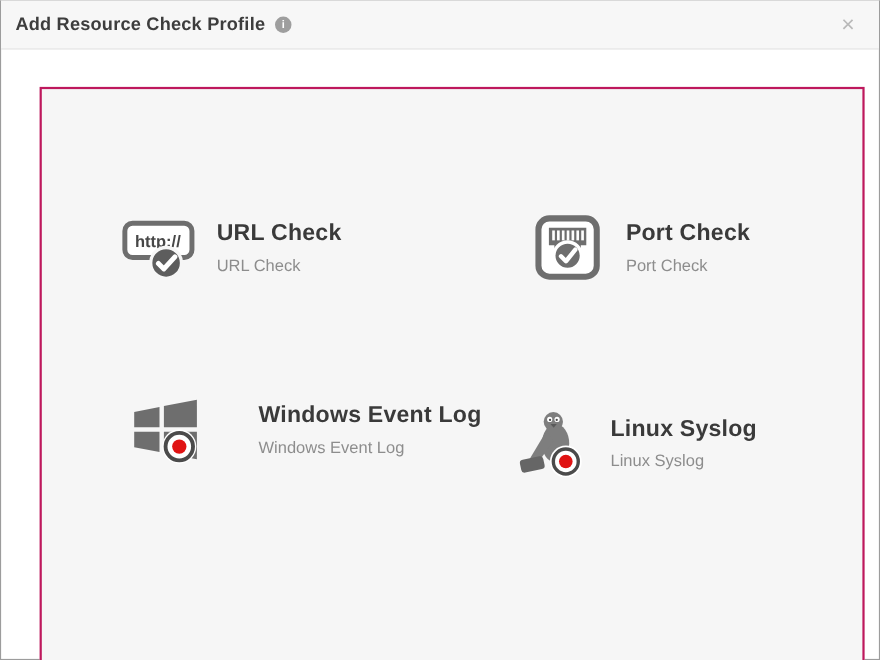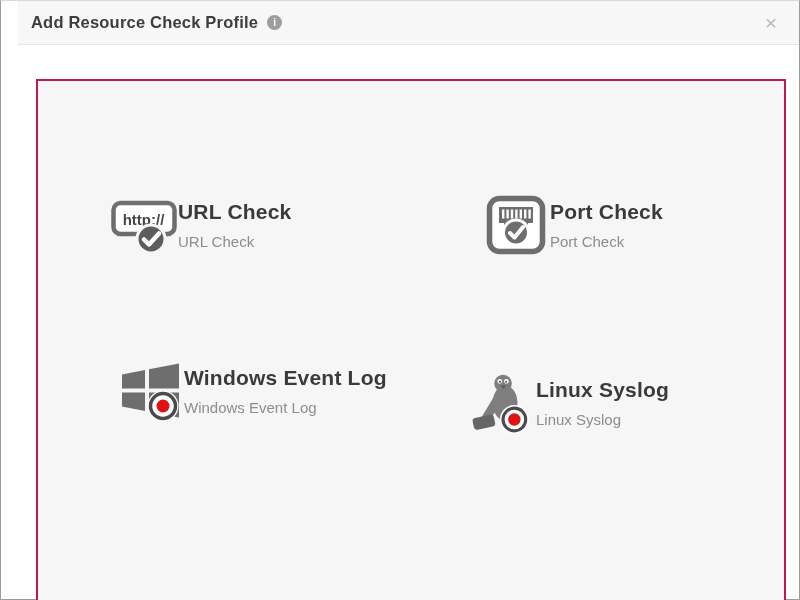"Add Resource Check Profile" .header { left: 17px -> 0 }
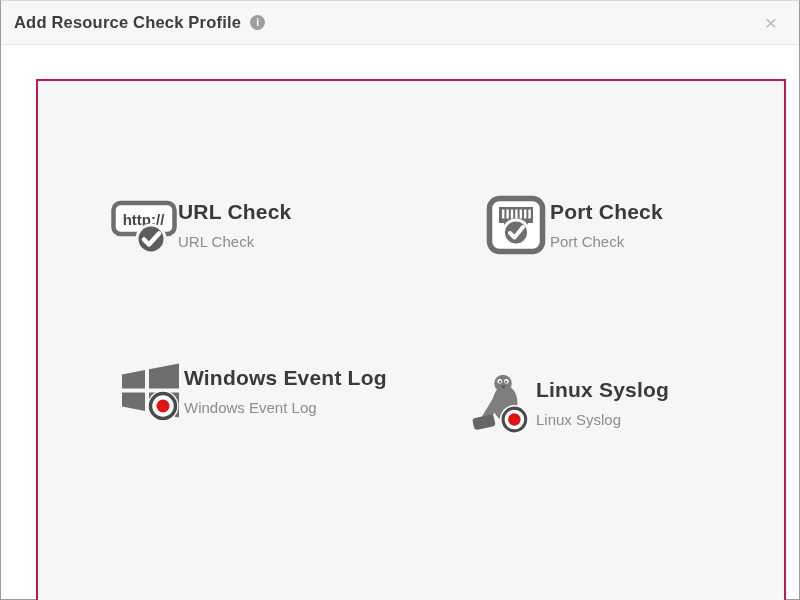"URL Check" .tile-text { margin-left: none -> 19px }
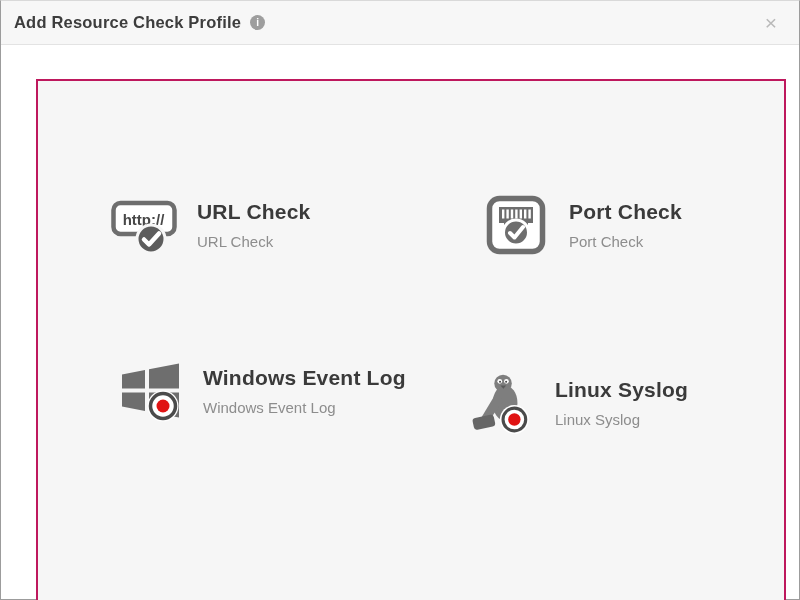"Windows Event Log" .tile-3 { gap: none -> 32px }
